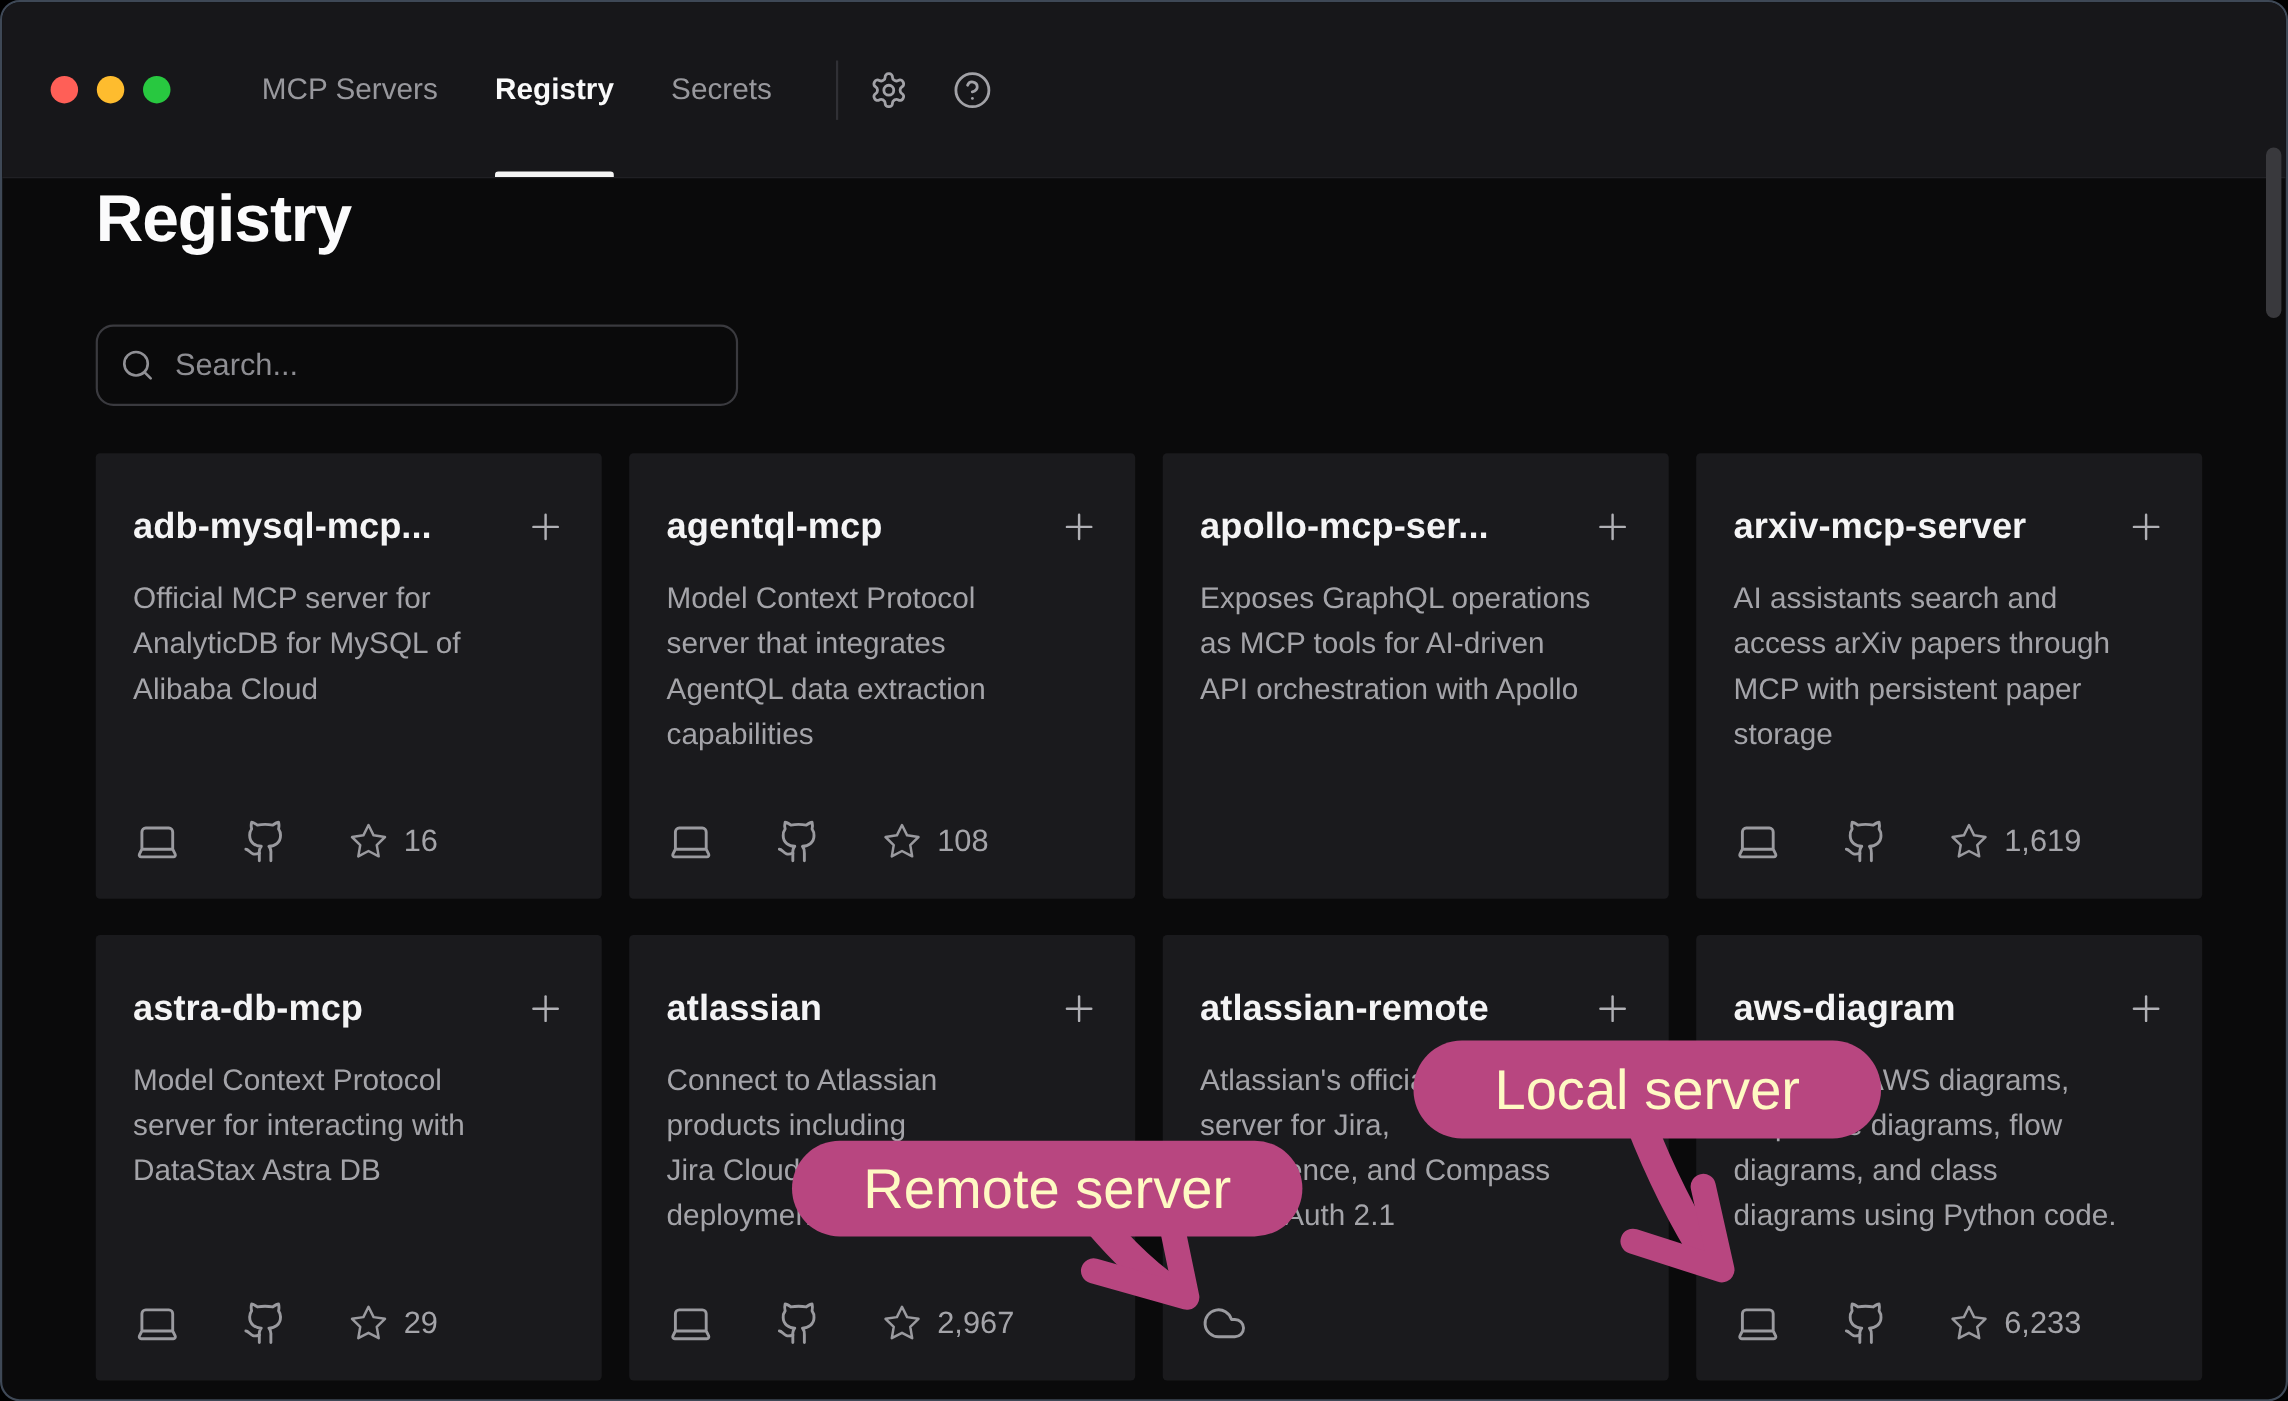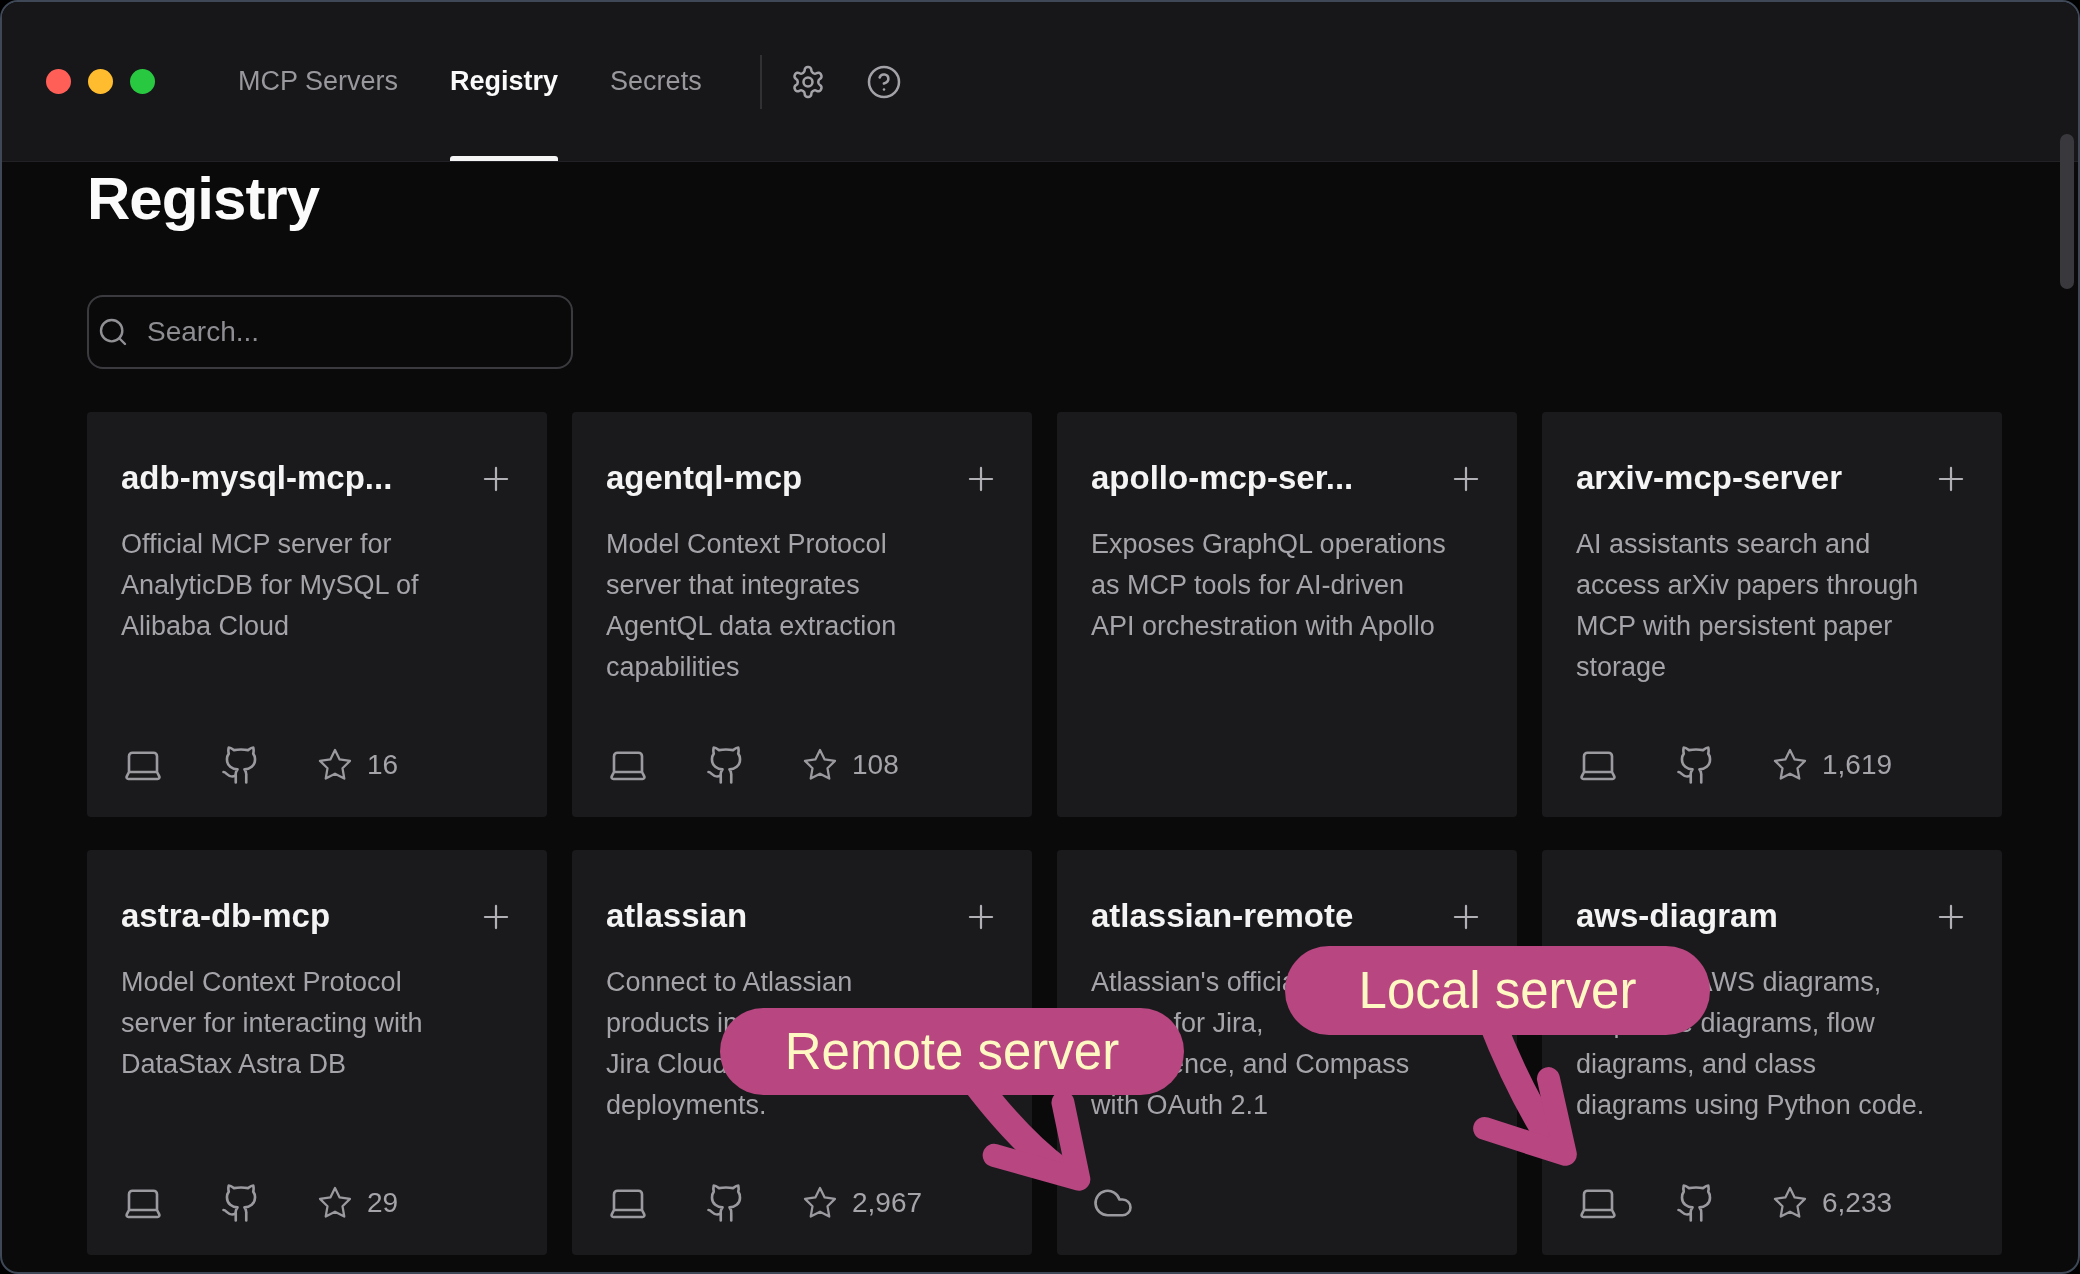"Search..." .search { padding: 0 8px -> 0 20px; width: 486px -> 584px }
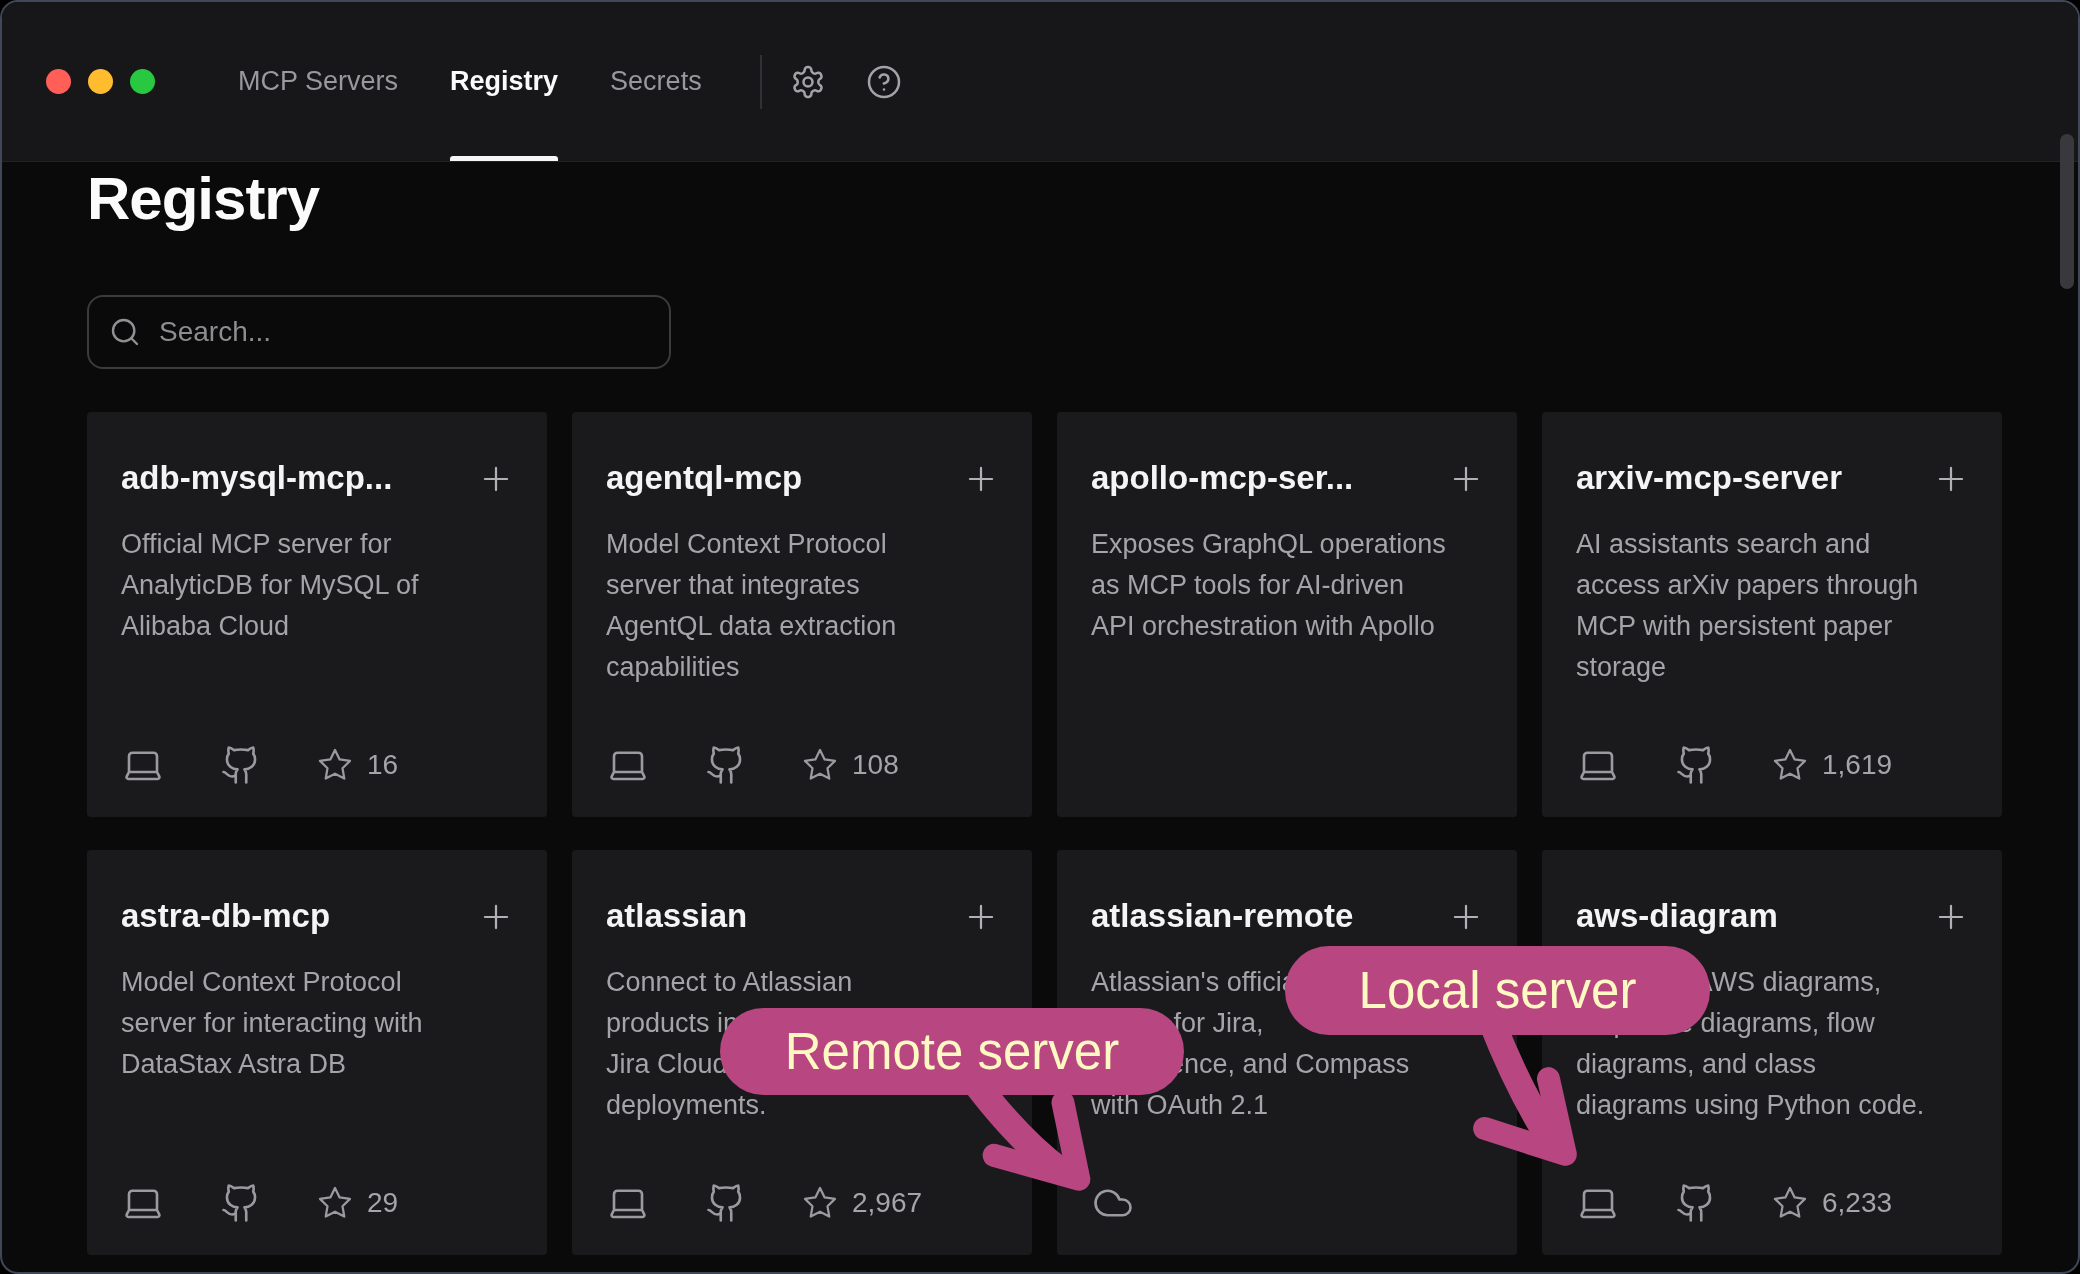"Remote server" .badge.remote { top: 1006px -> 1035px }
